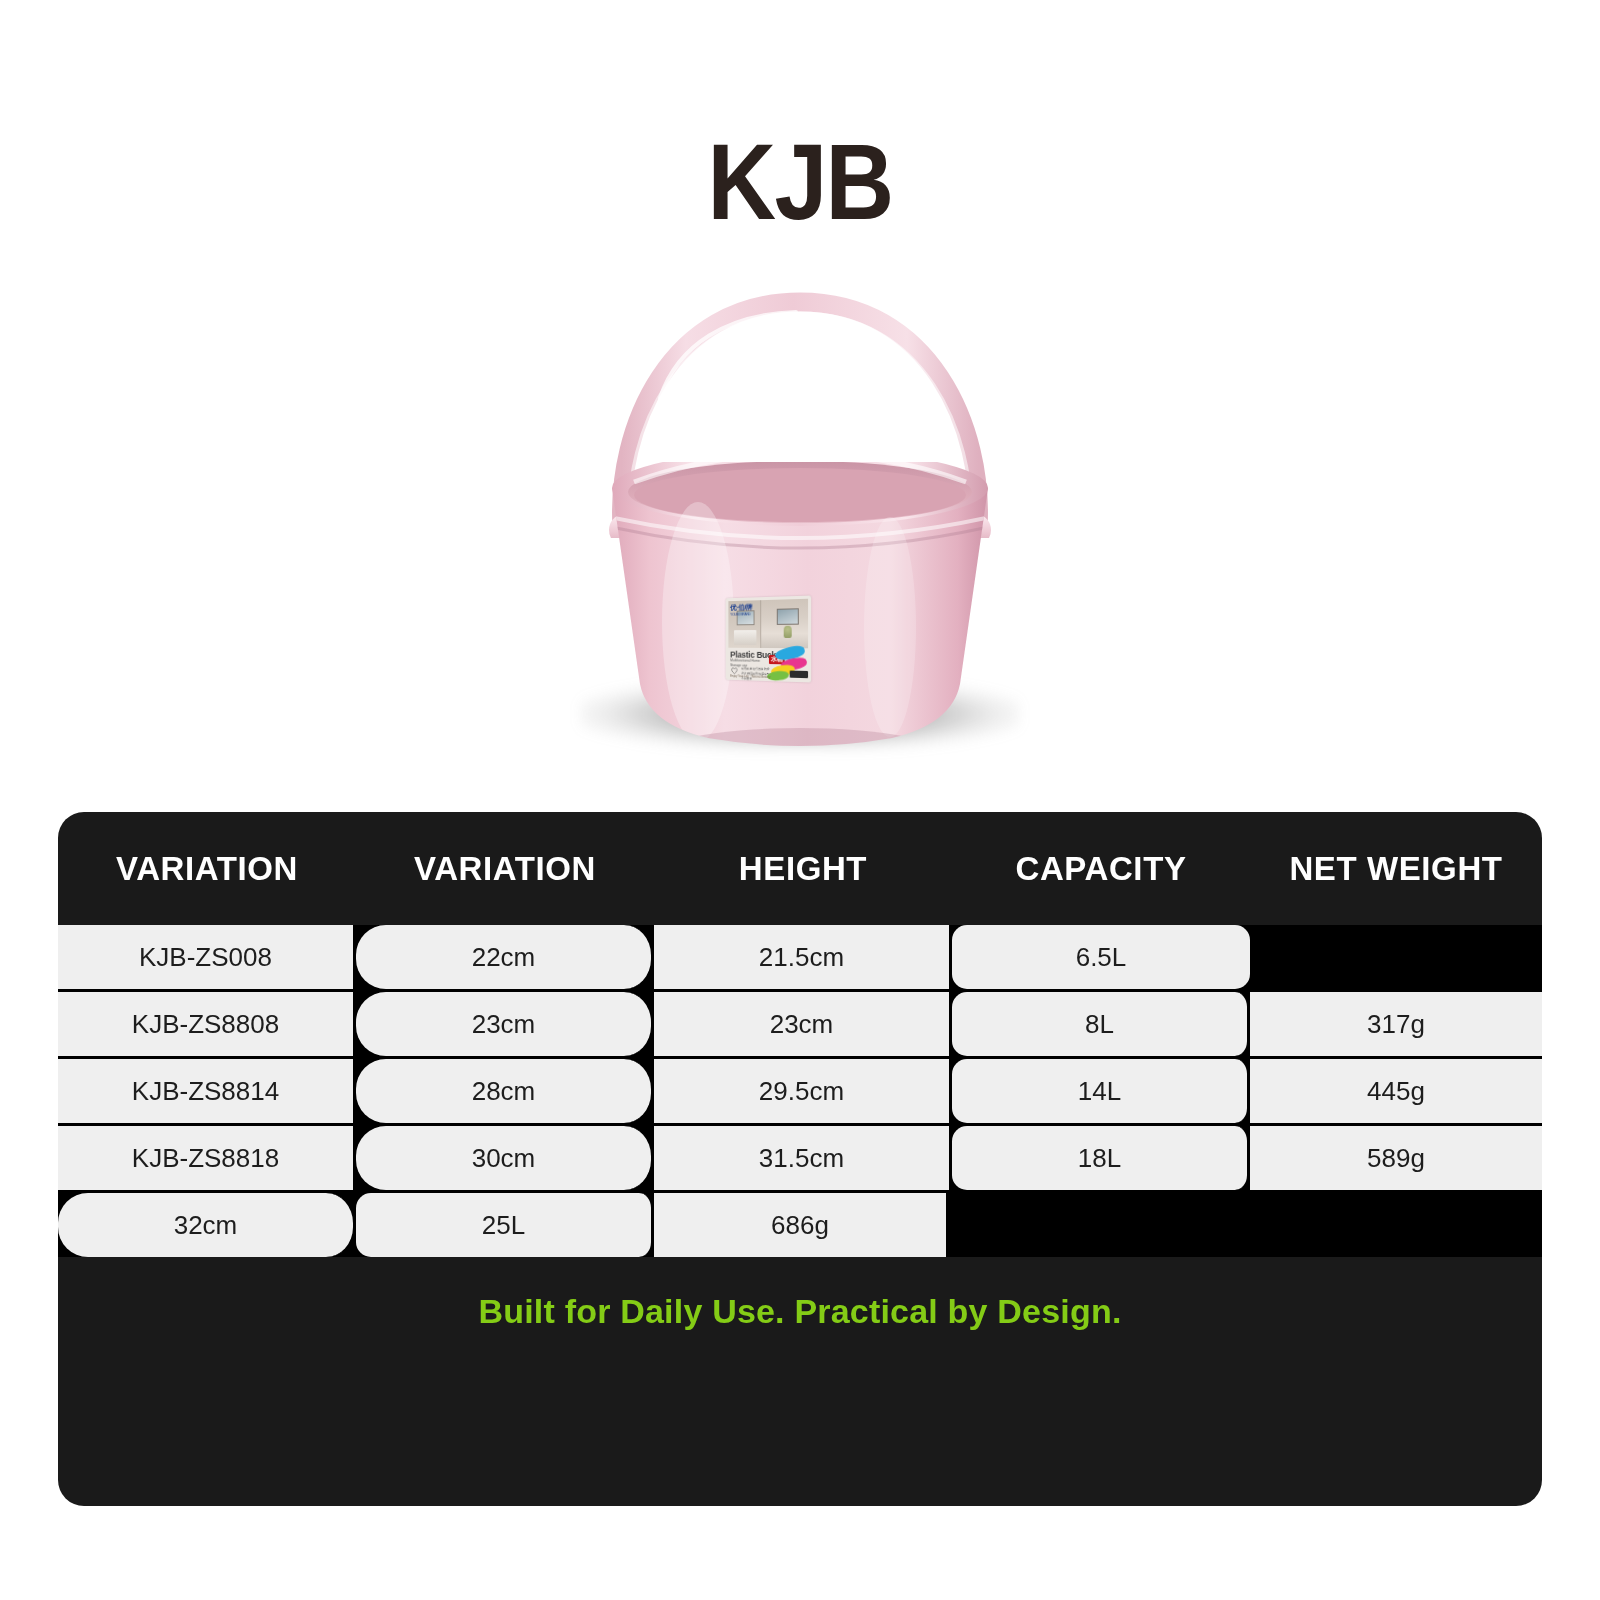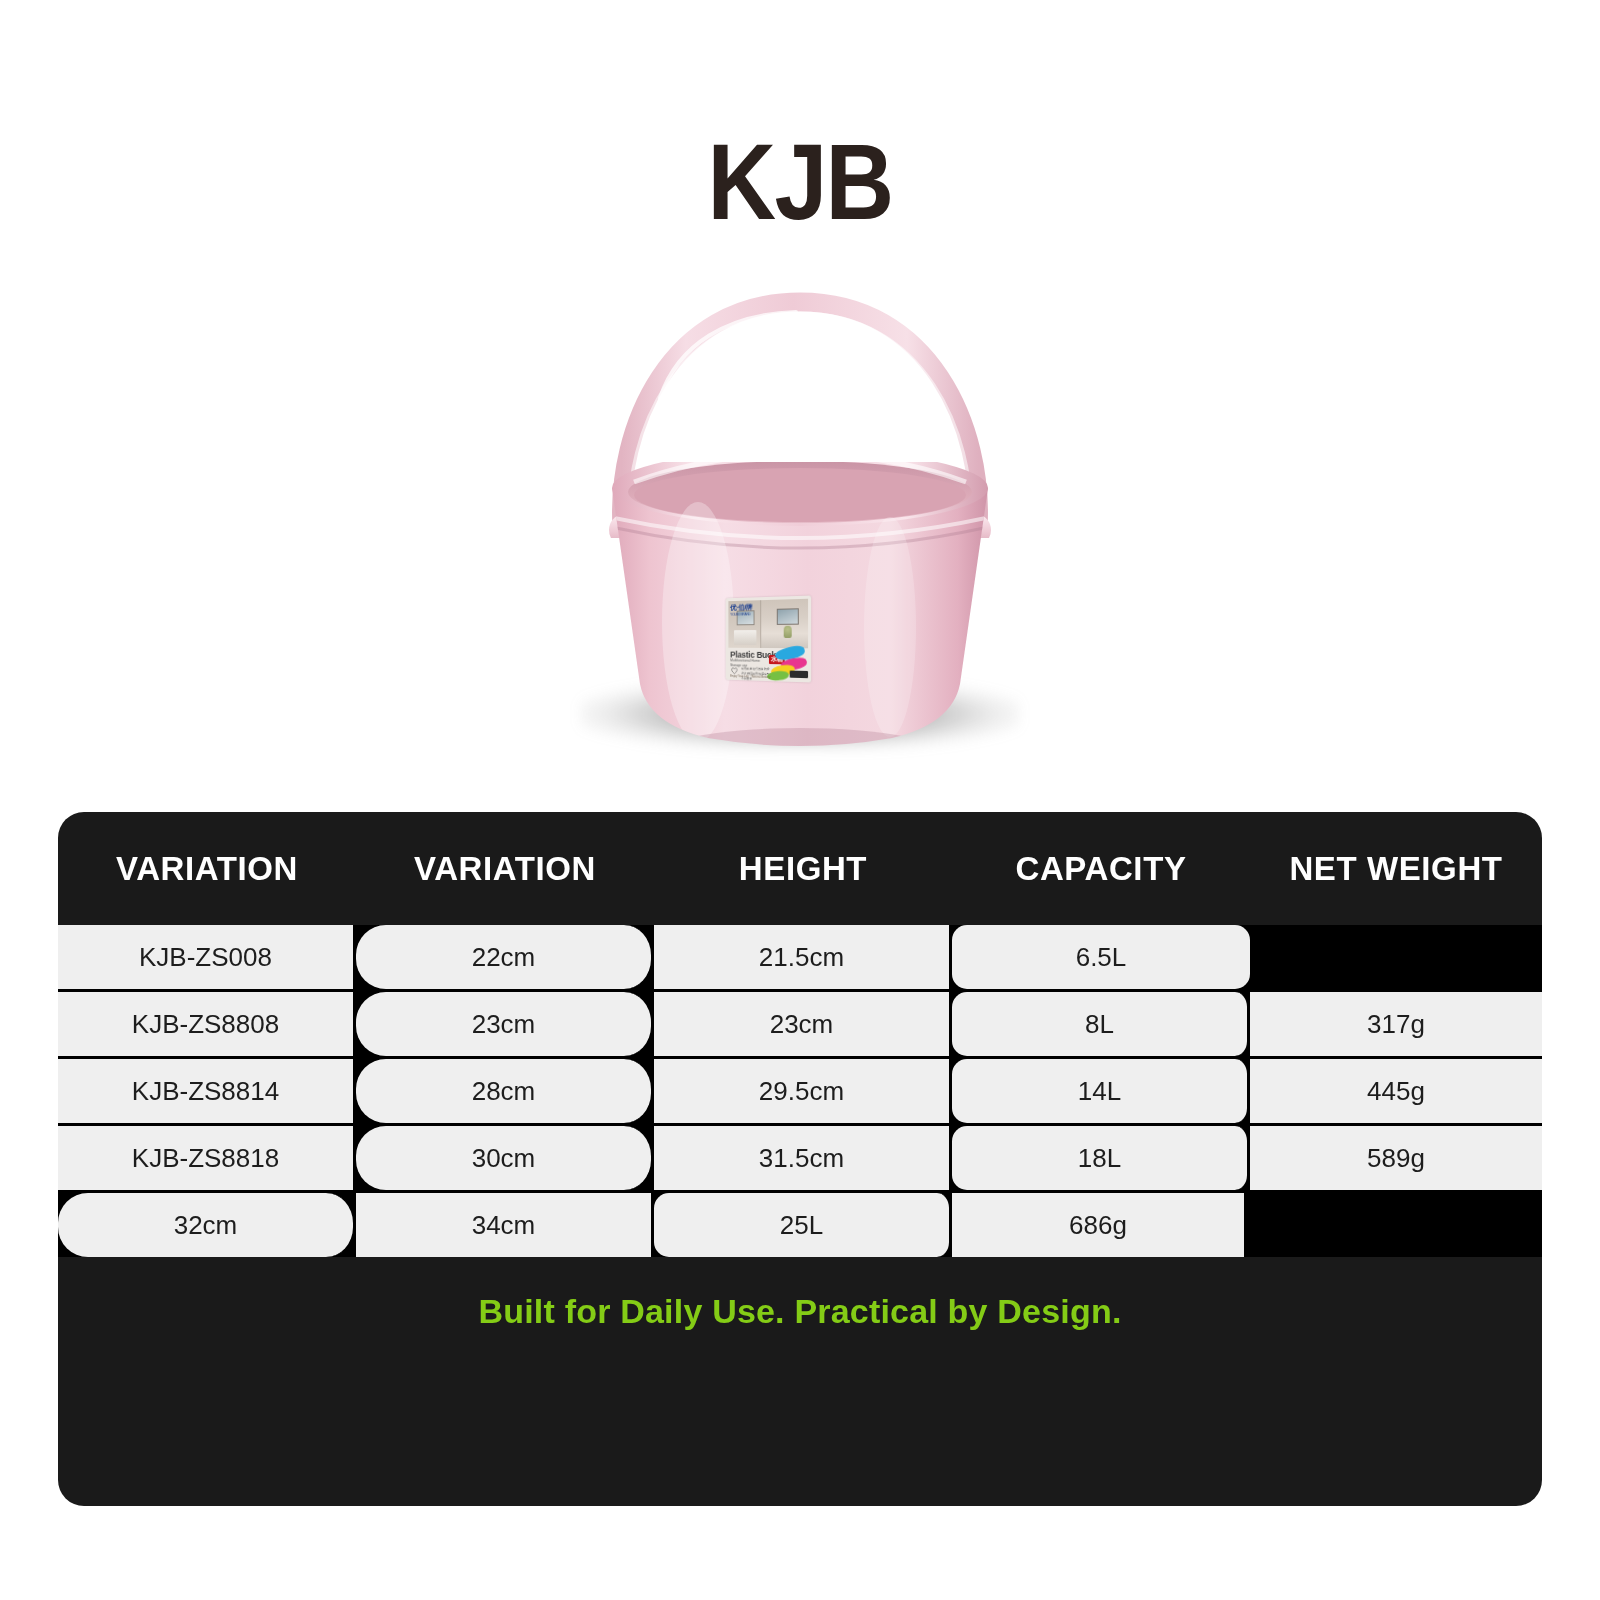"34cm" div.spec-cell { html: <div>34cm</div> -> none }
